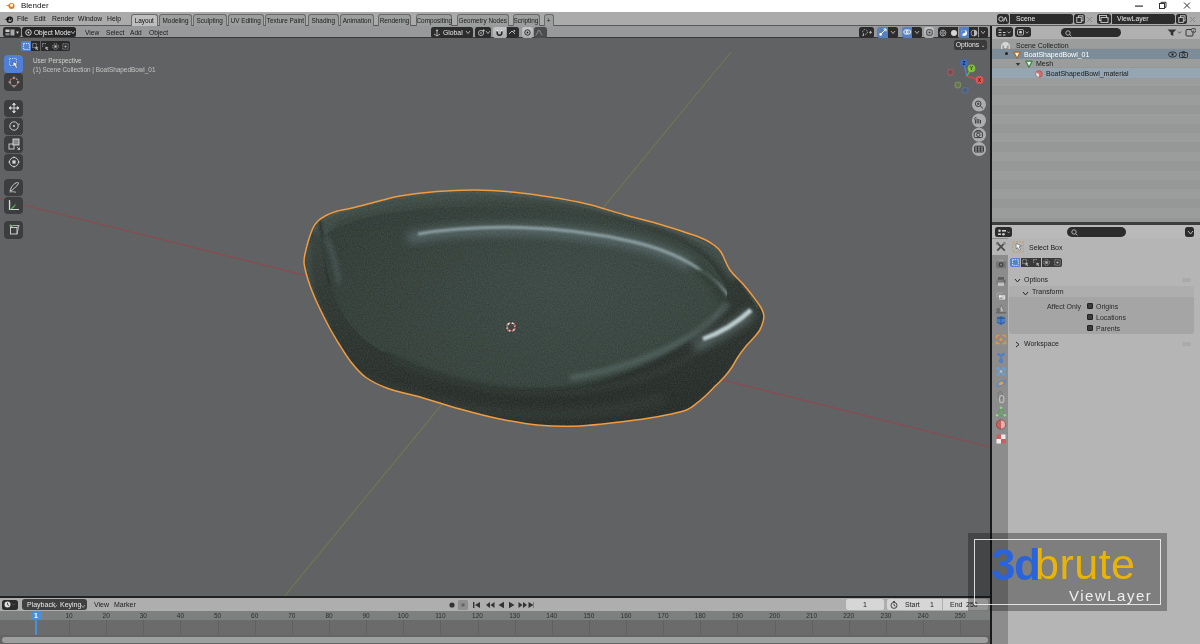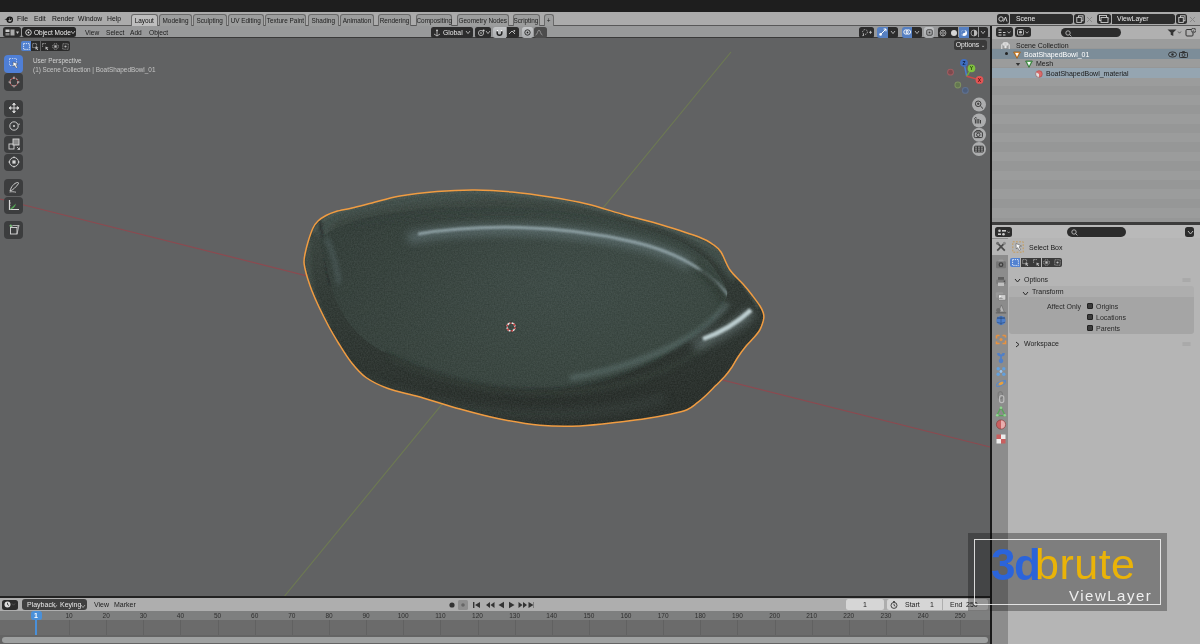"Blender" div.abs { html: none -> <div> <svg> <circle></circle> <path></path> <circle></circle> </svg> <span>Blender</span> <svg> <rect></rect> <rect></rect> <path></path> <path></path> </svg> </div> }
